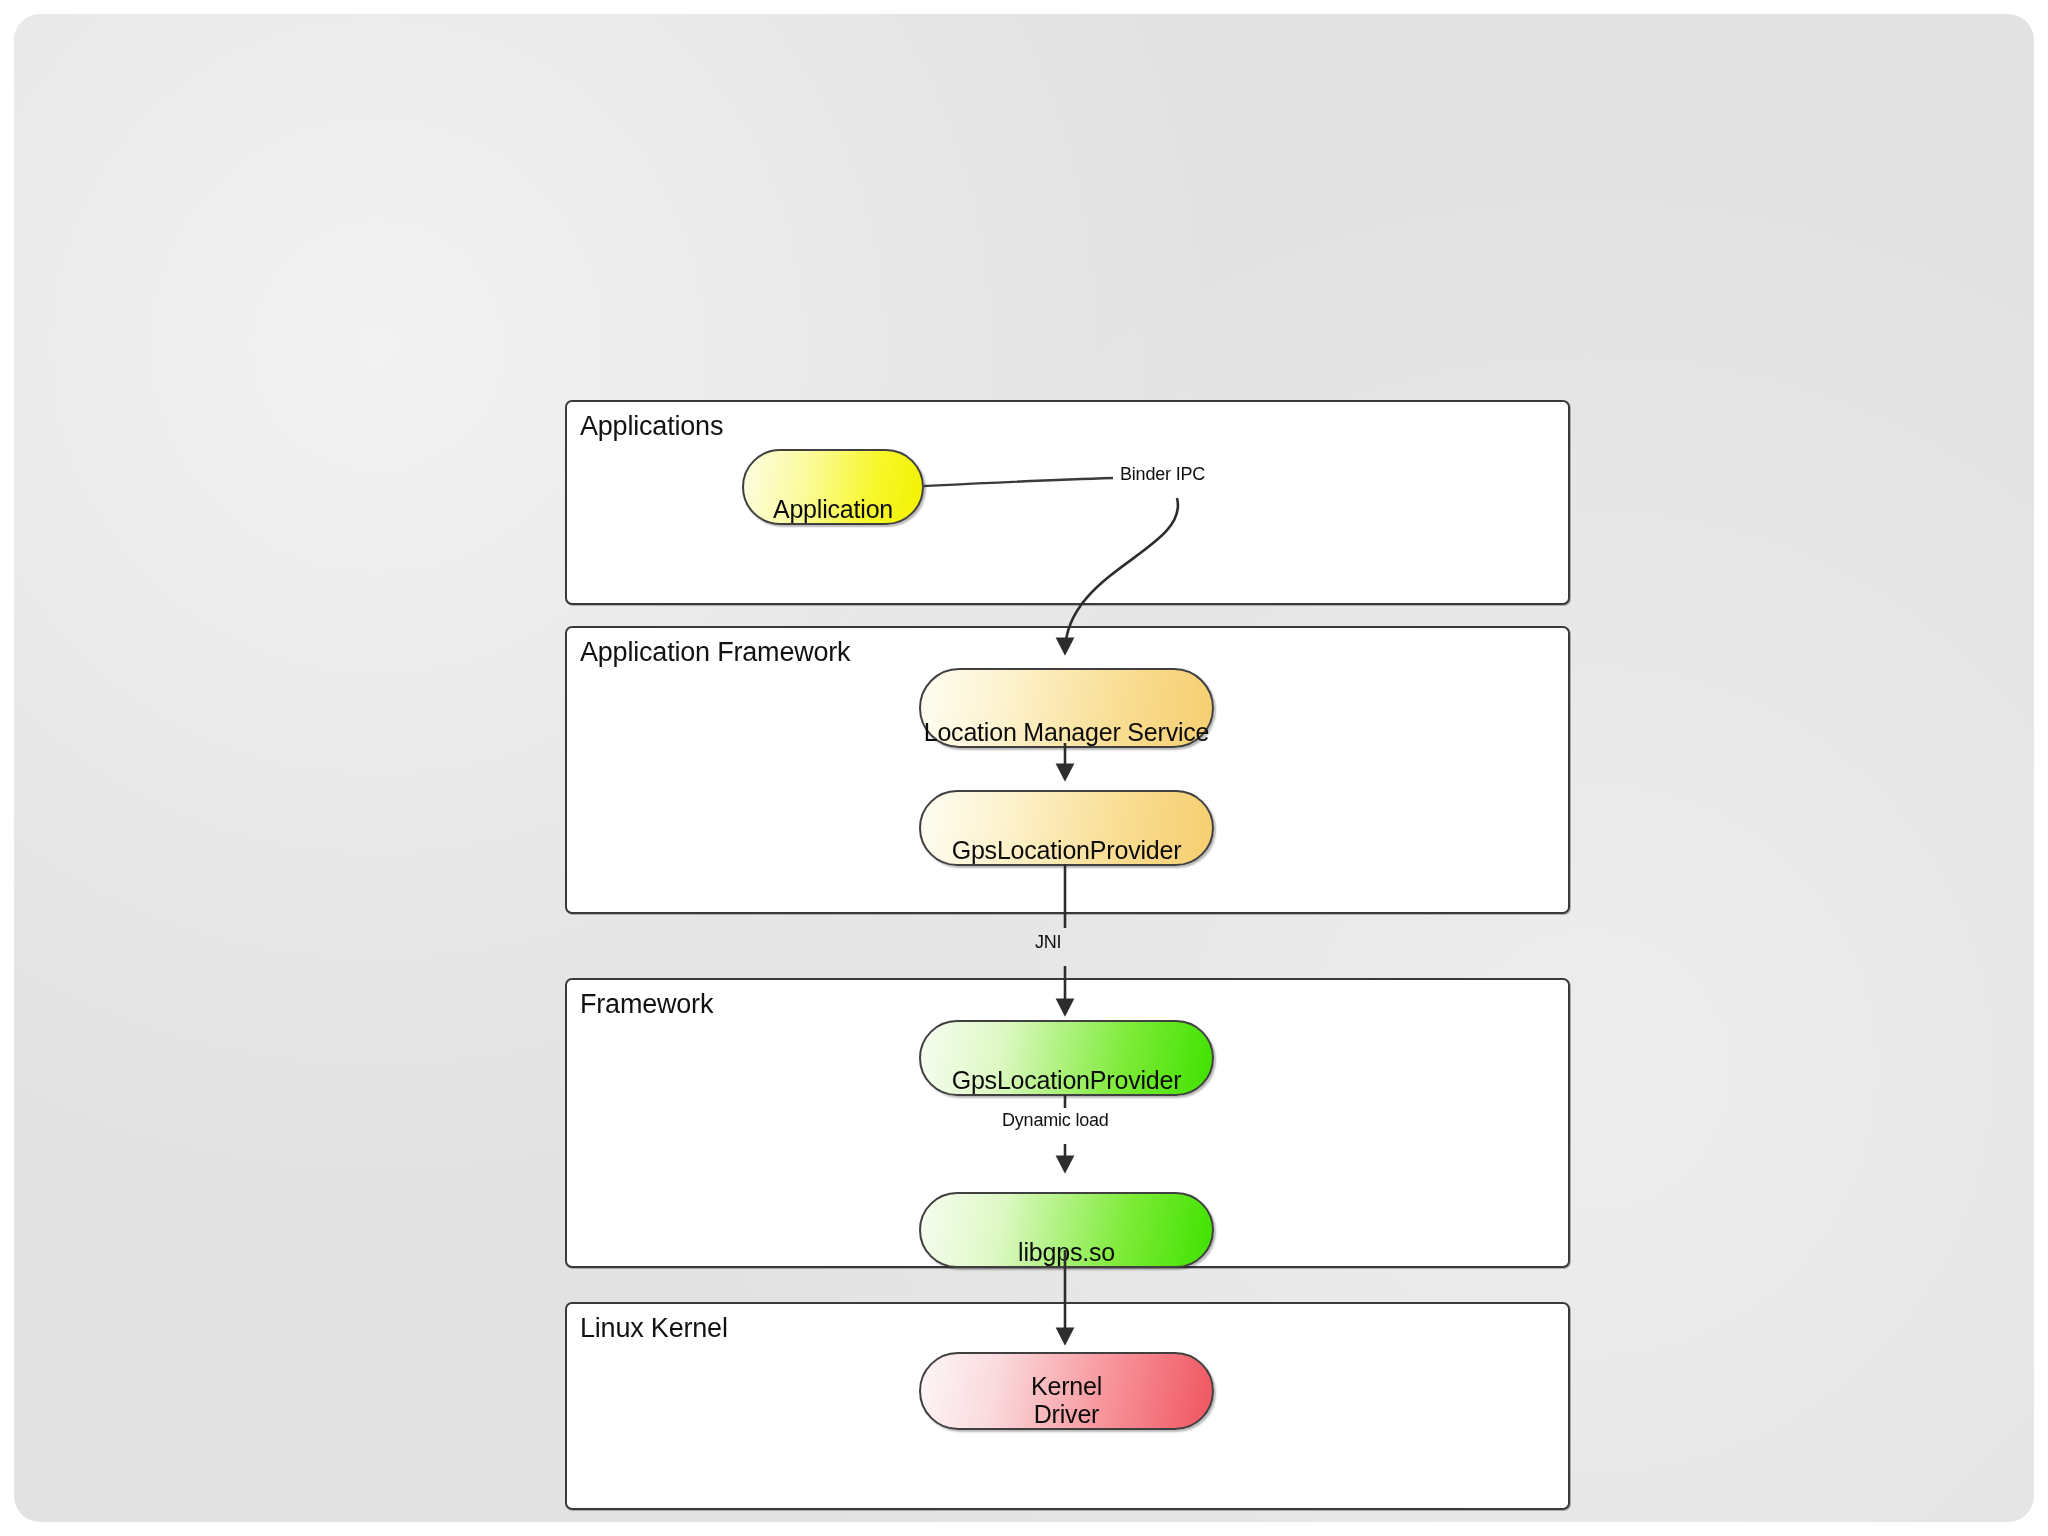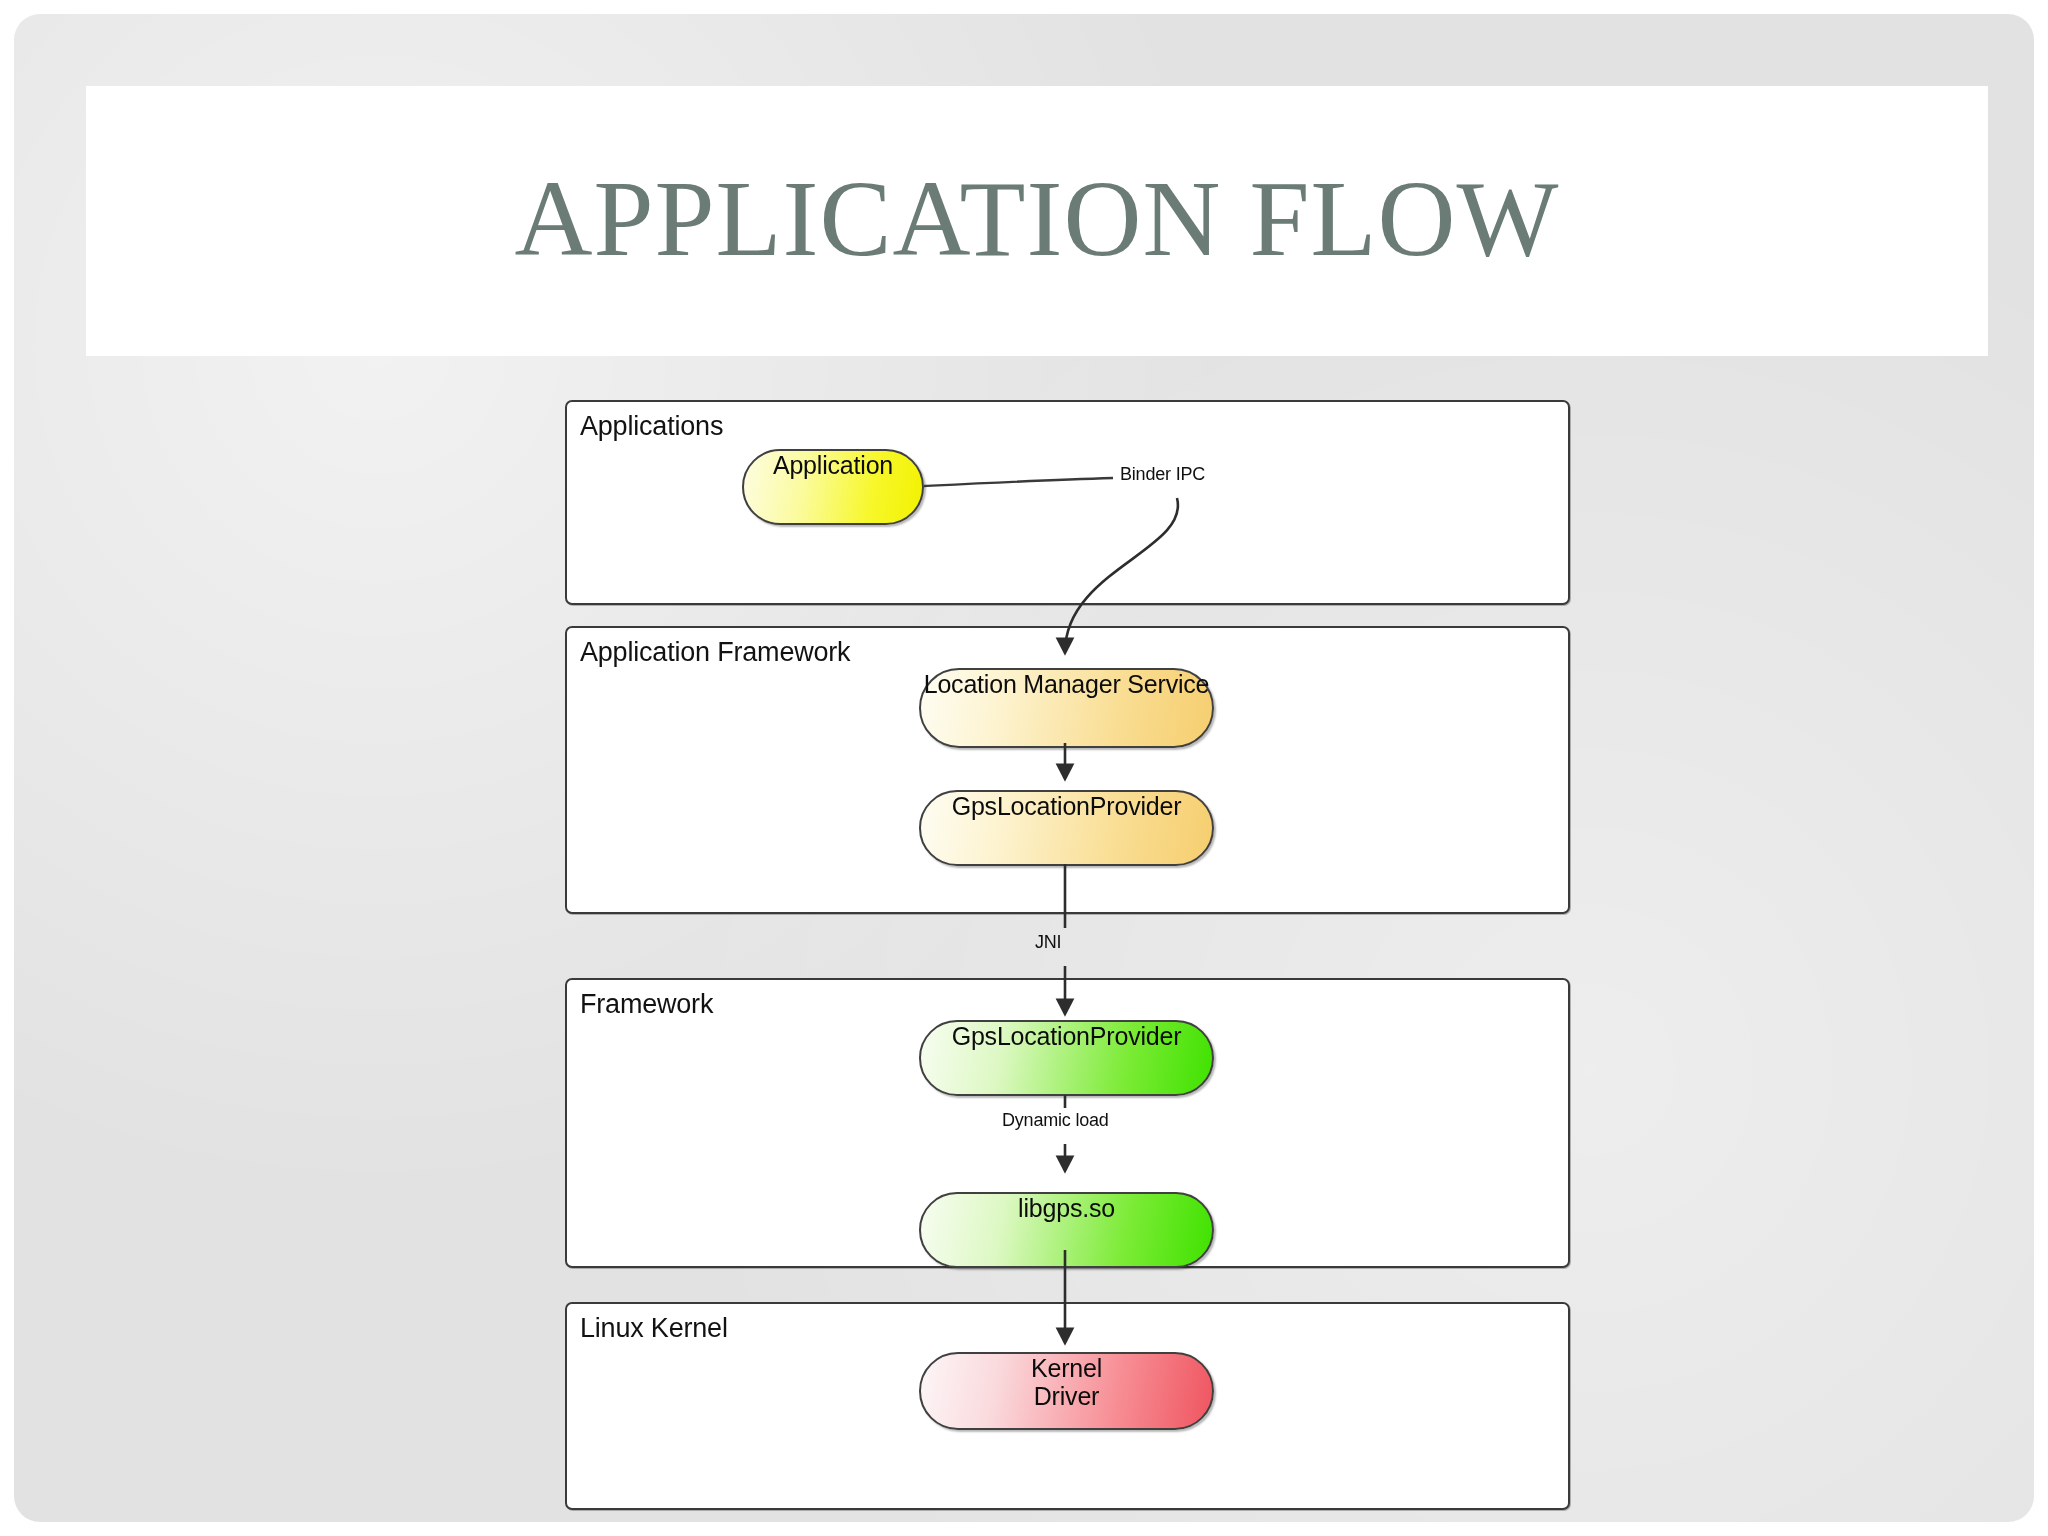"APPLICATION FLOW" div { html: <div> <div>APPLICATION FLOW</div> </div> -> none }
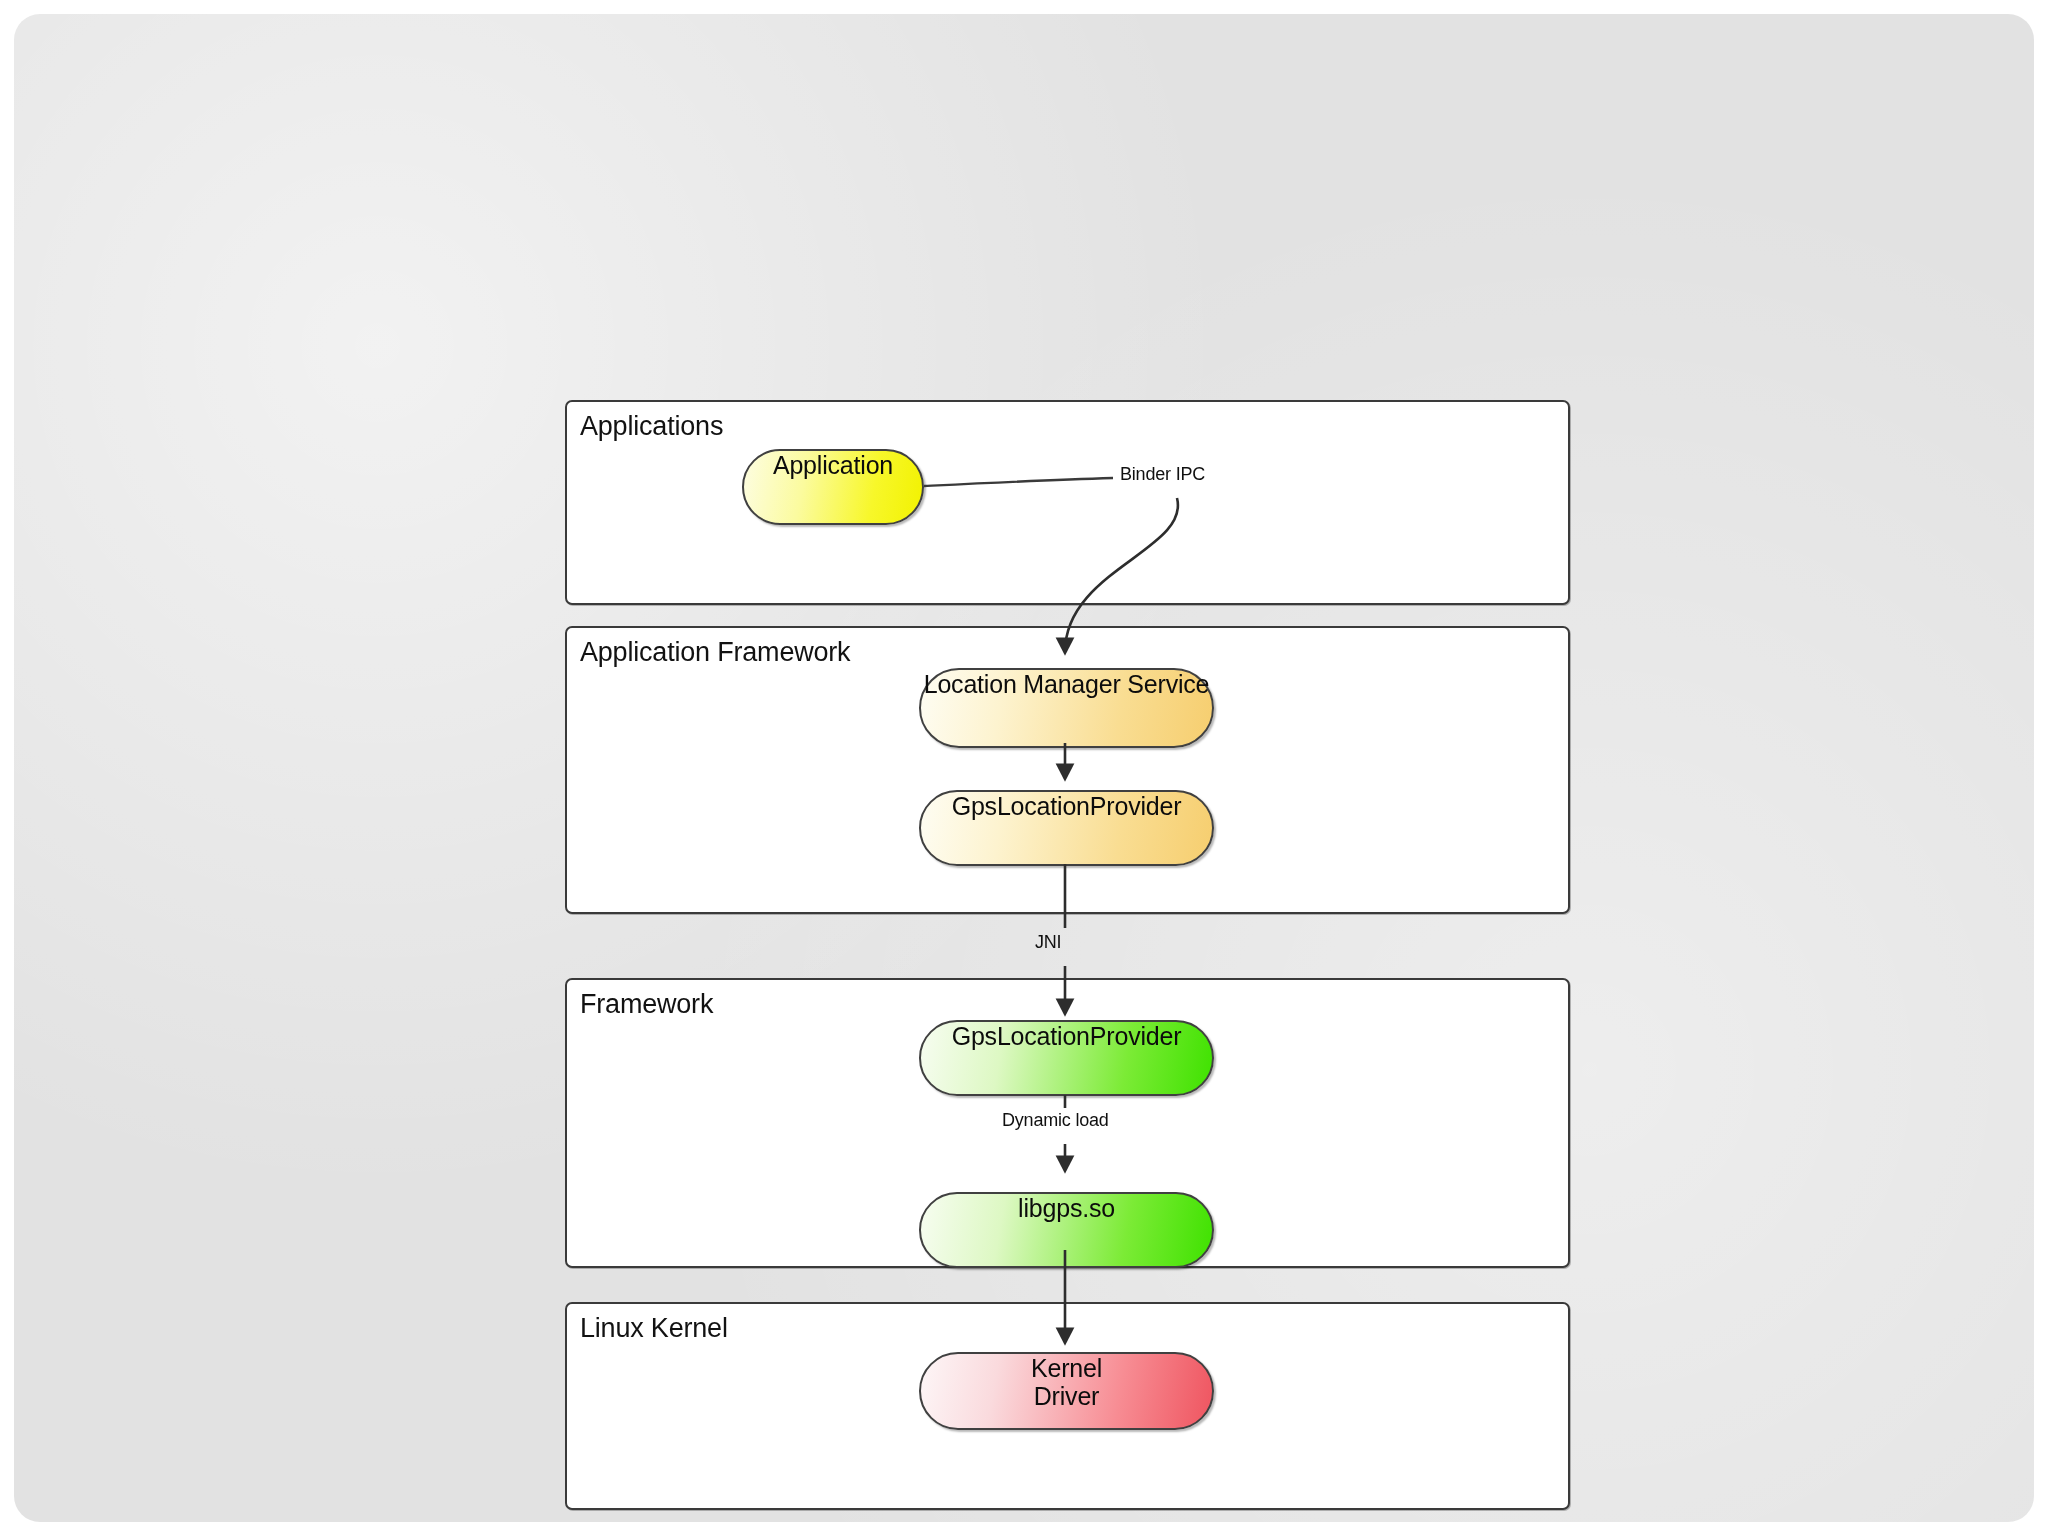"Application" .pill { align-items: flex-start -> flex-end }
